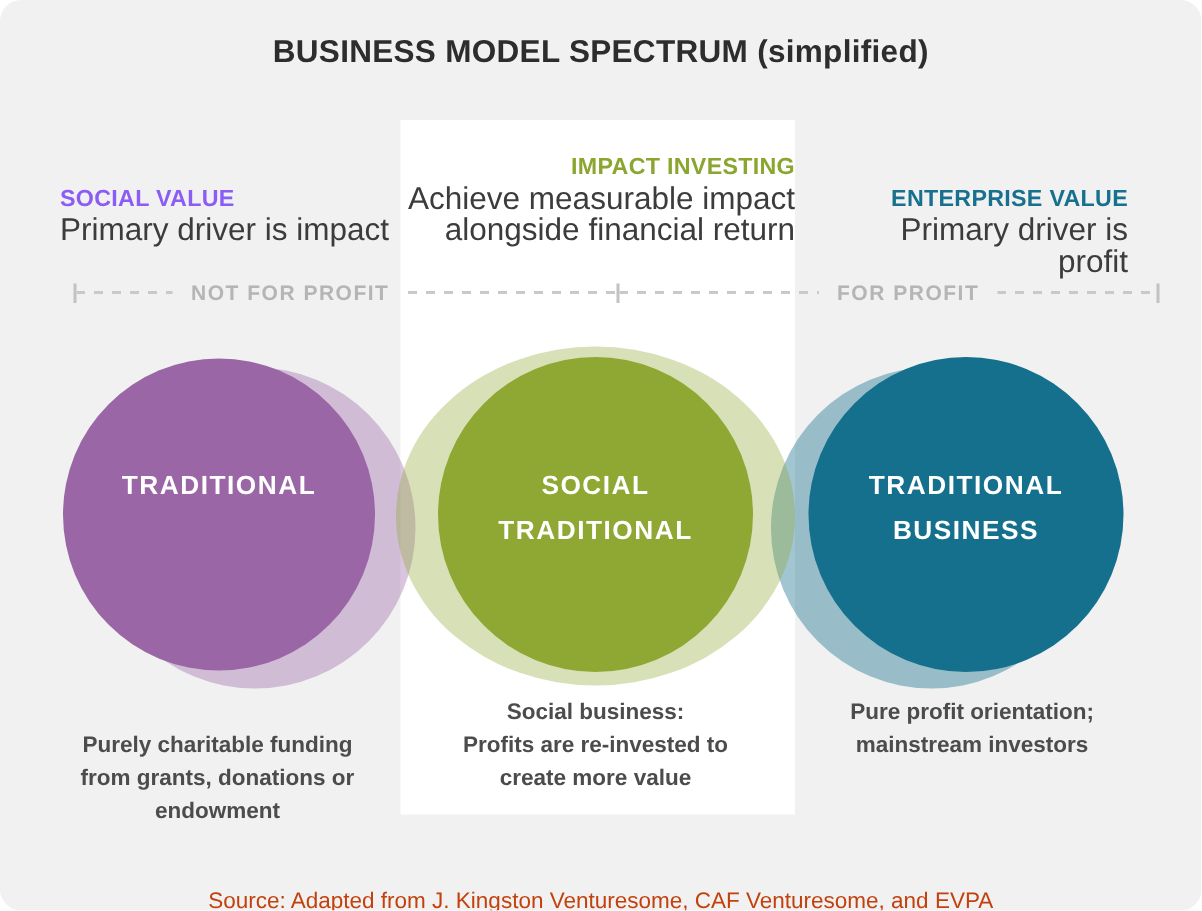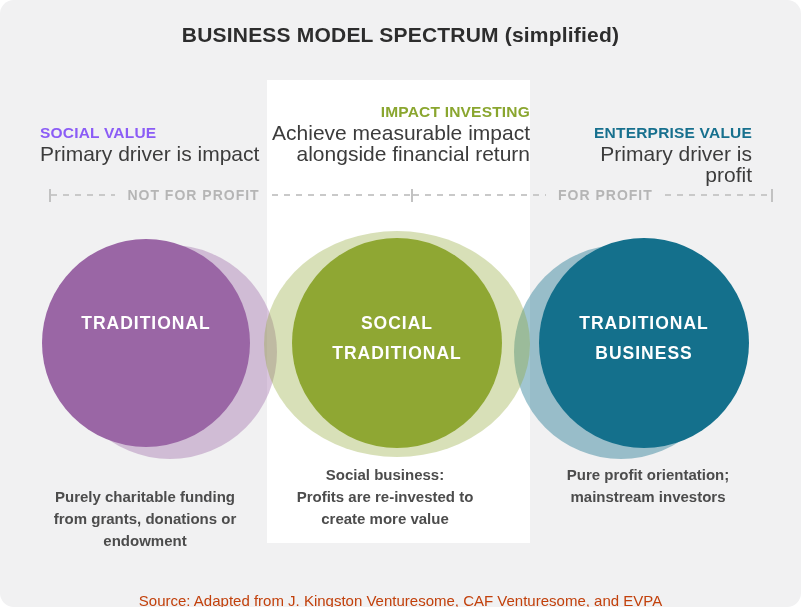"Social business:" .desc-center { left: 265px -> 277px }
